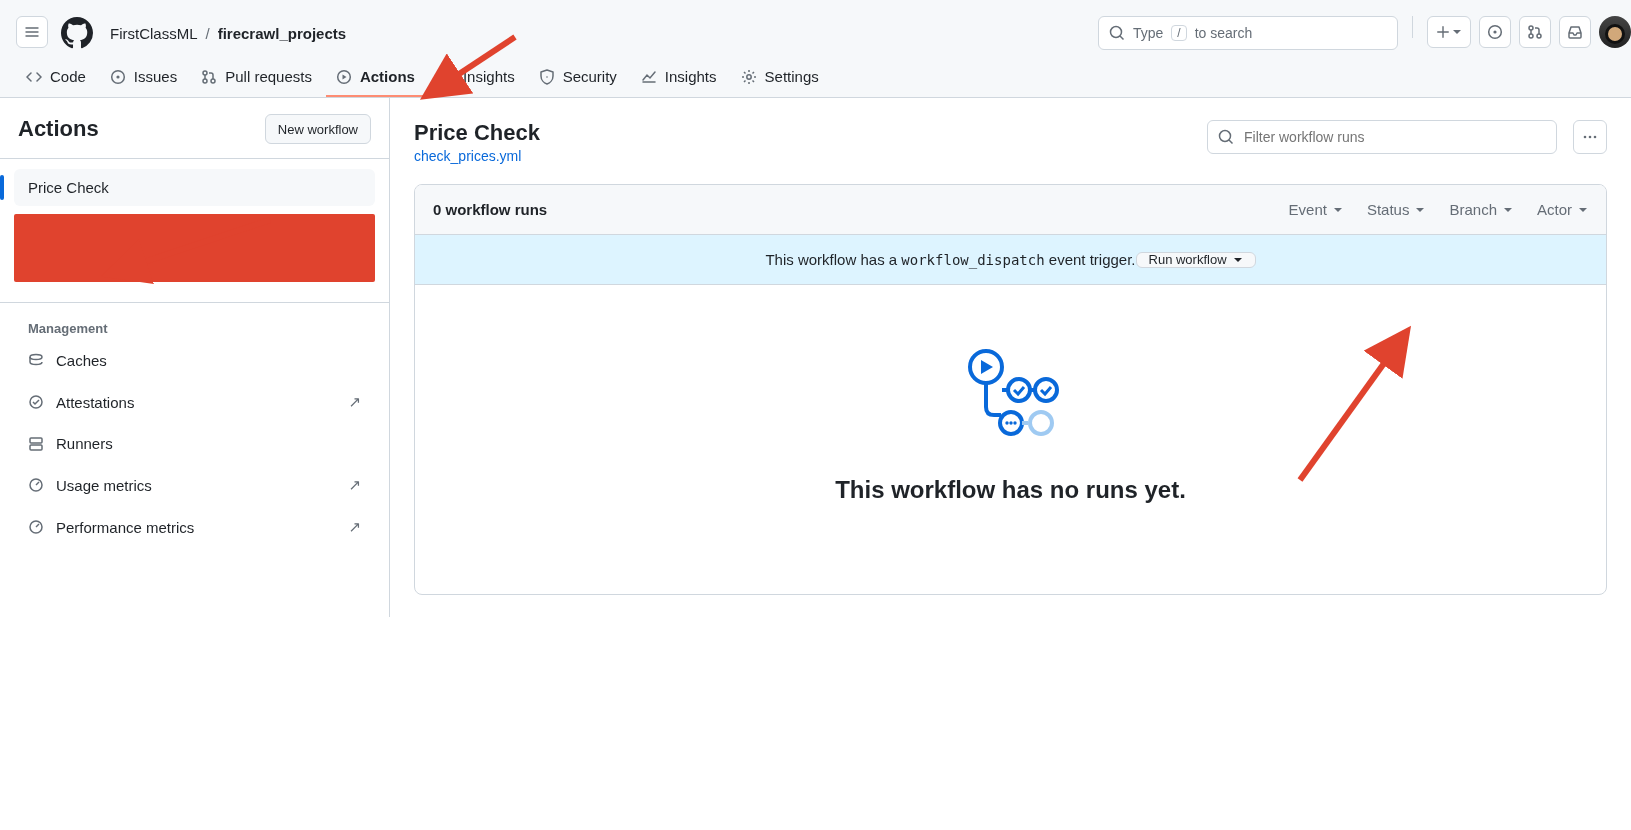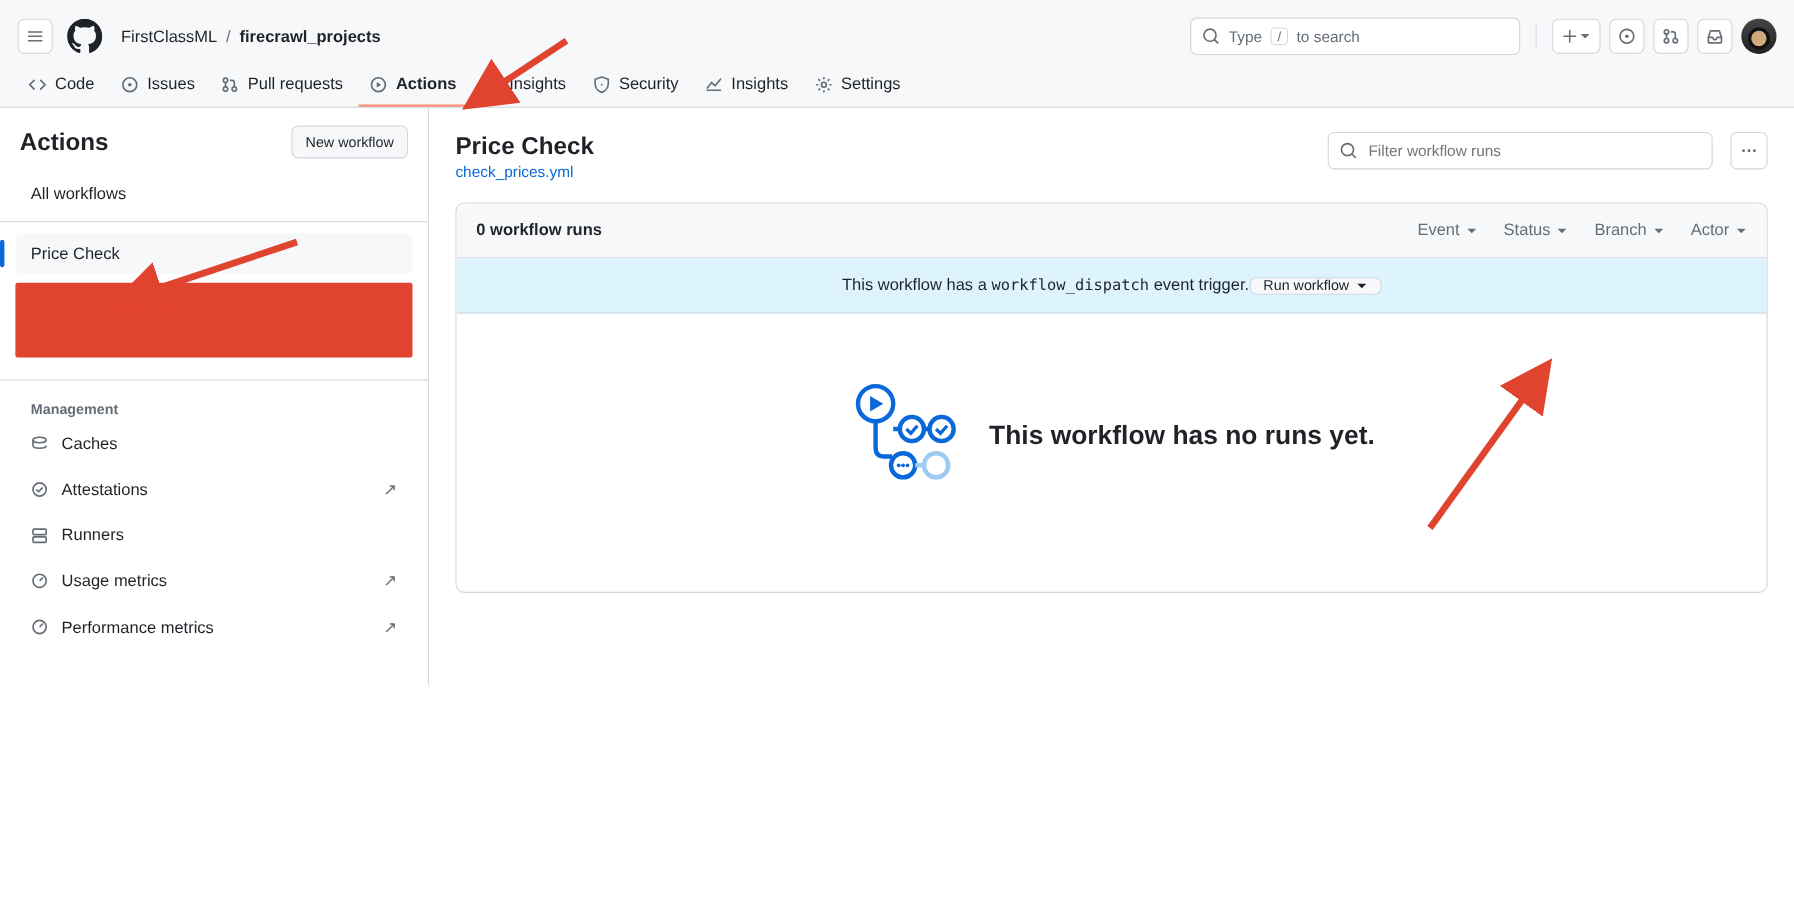"FirstClassML" .app-header-top { align-items: center -> none; padding: 16px 16px 8px 16px -> 16px 0 8px 16px }
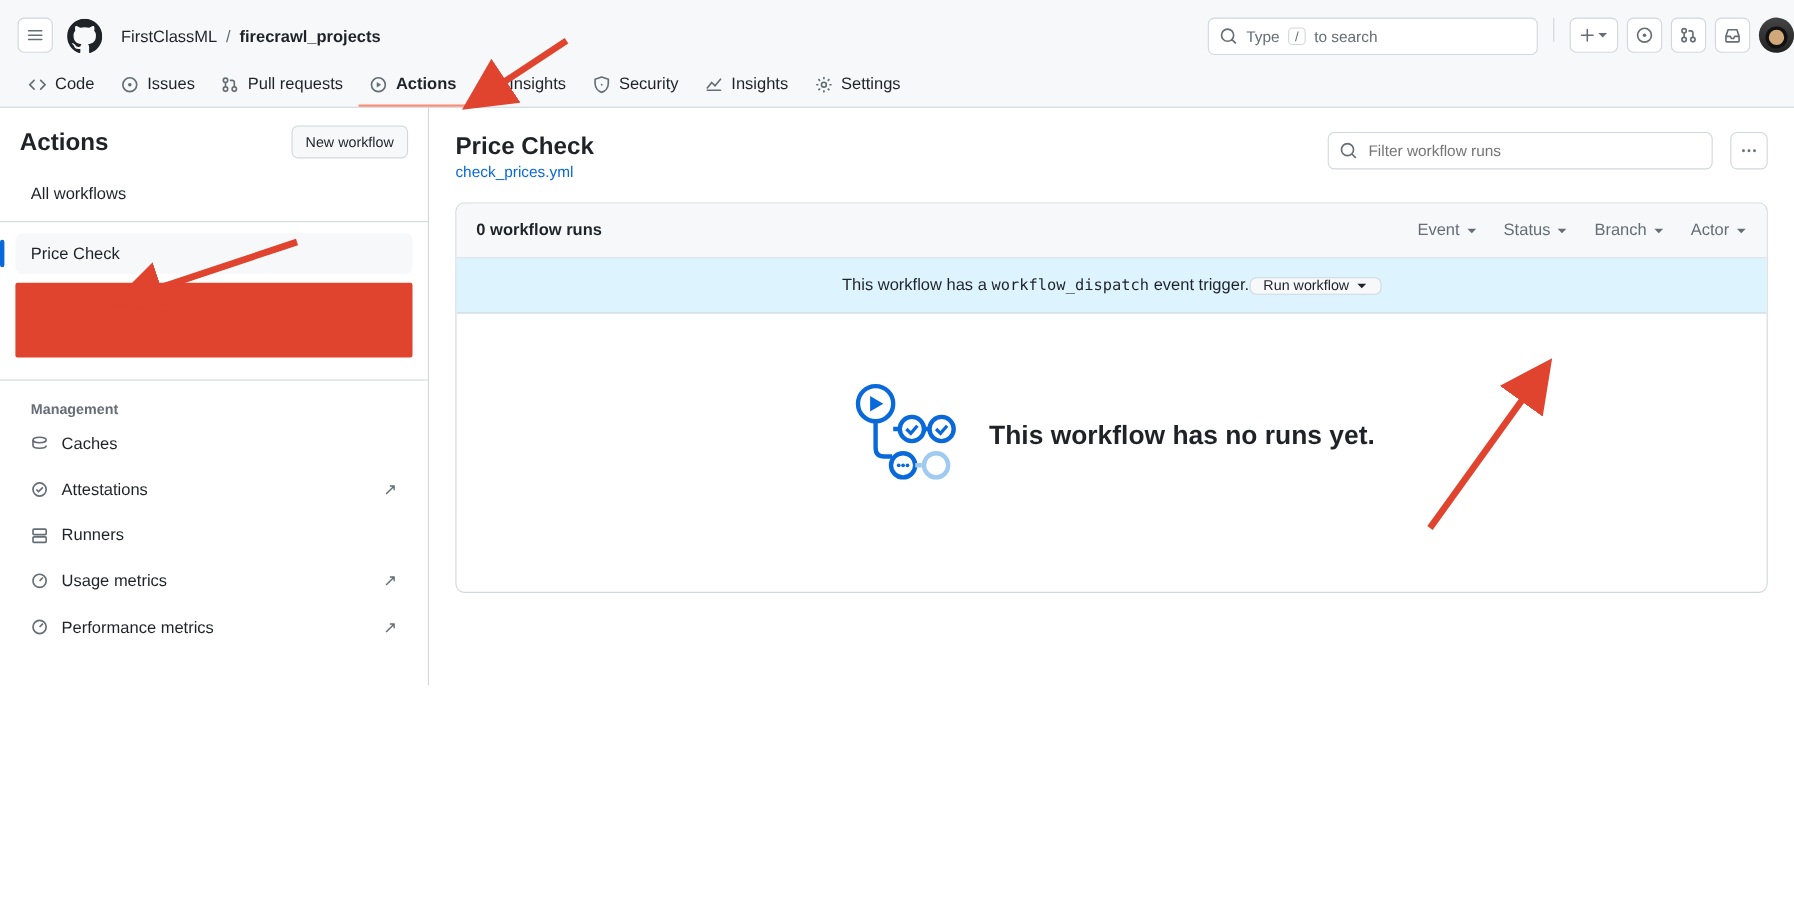"All workflows" a.side-link { html: <a>All workflows</a> -> none }
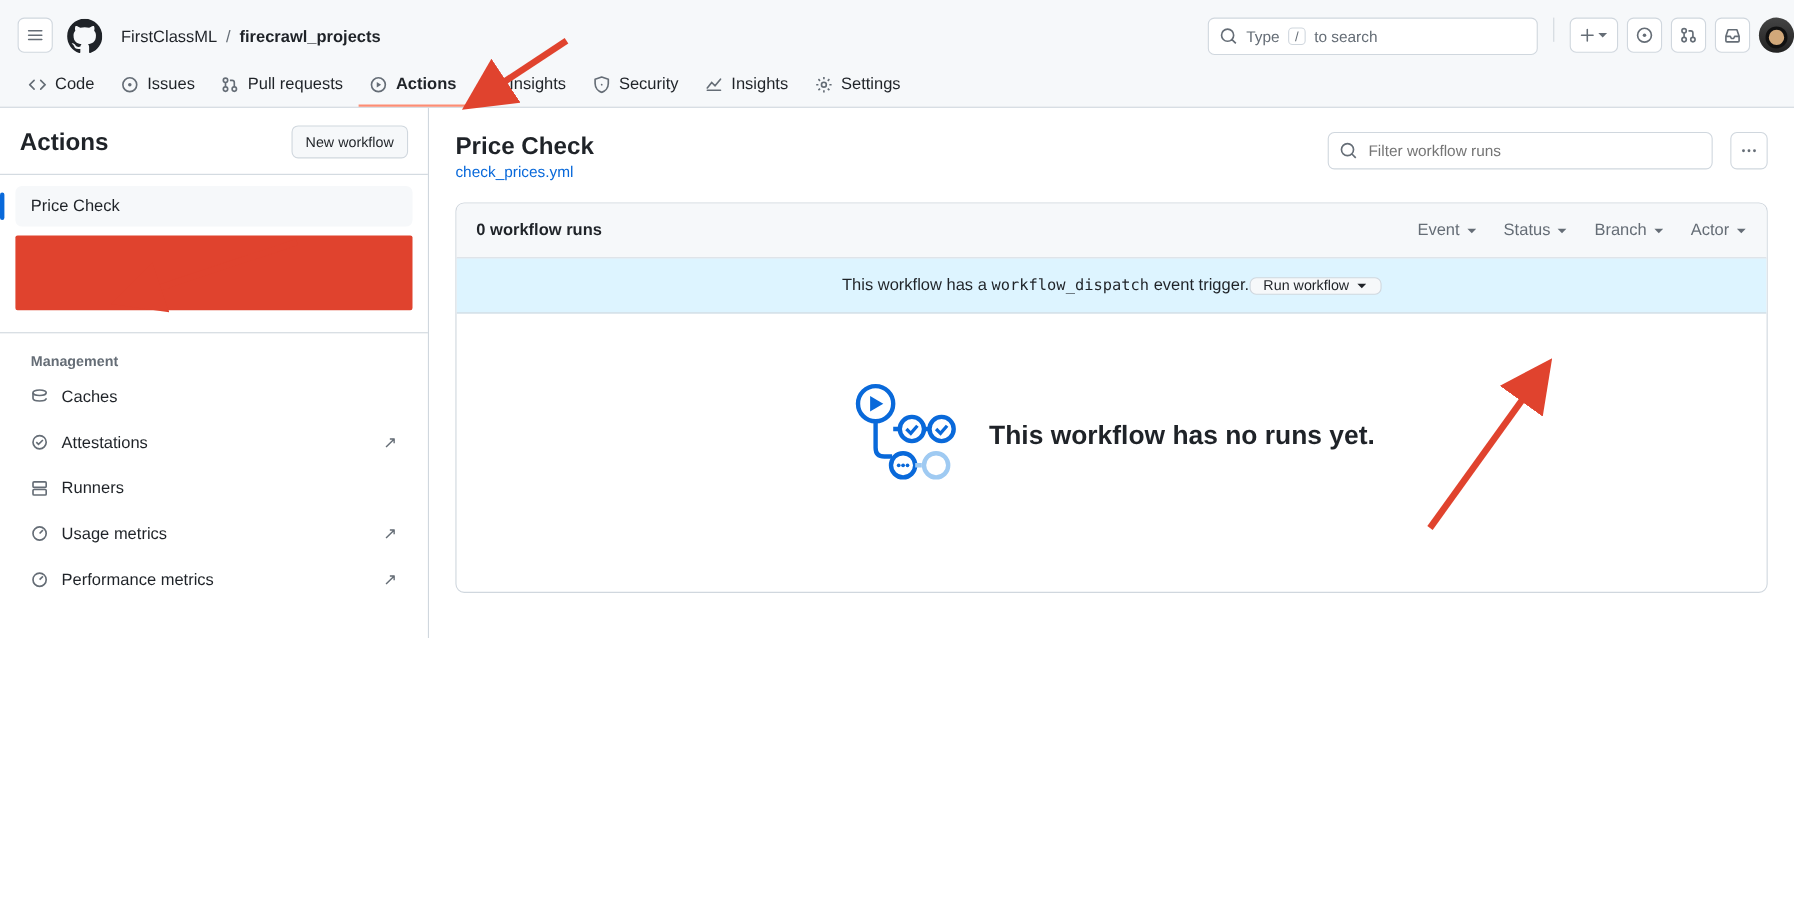"This workflow has no runs" .runs-empty { flex-direction: row -> column }
